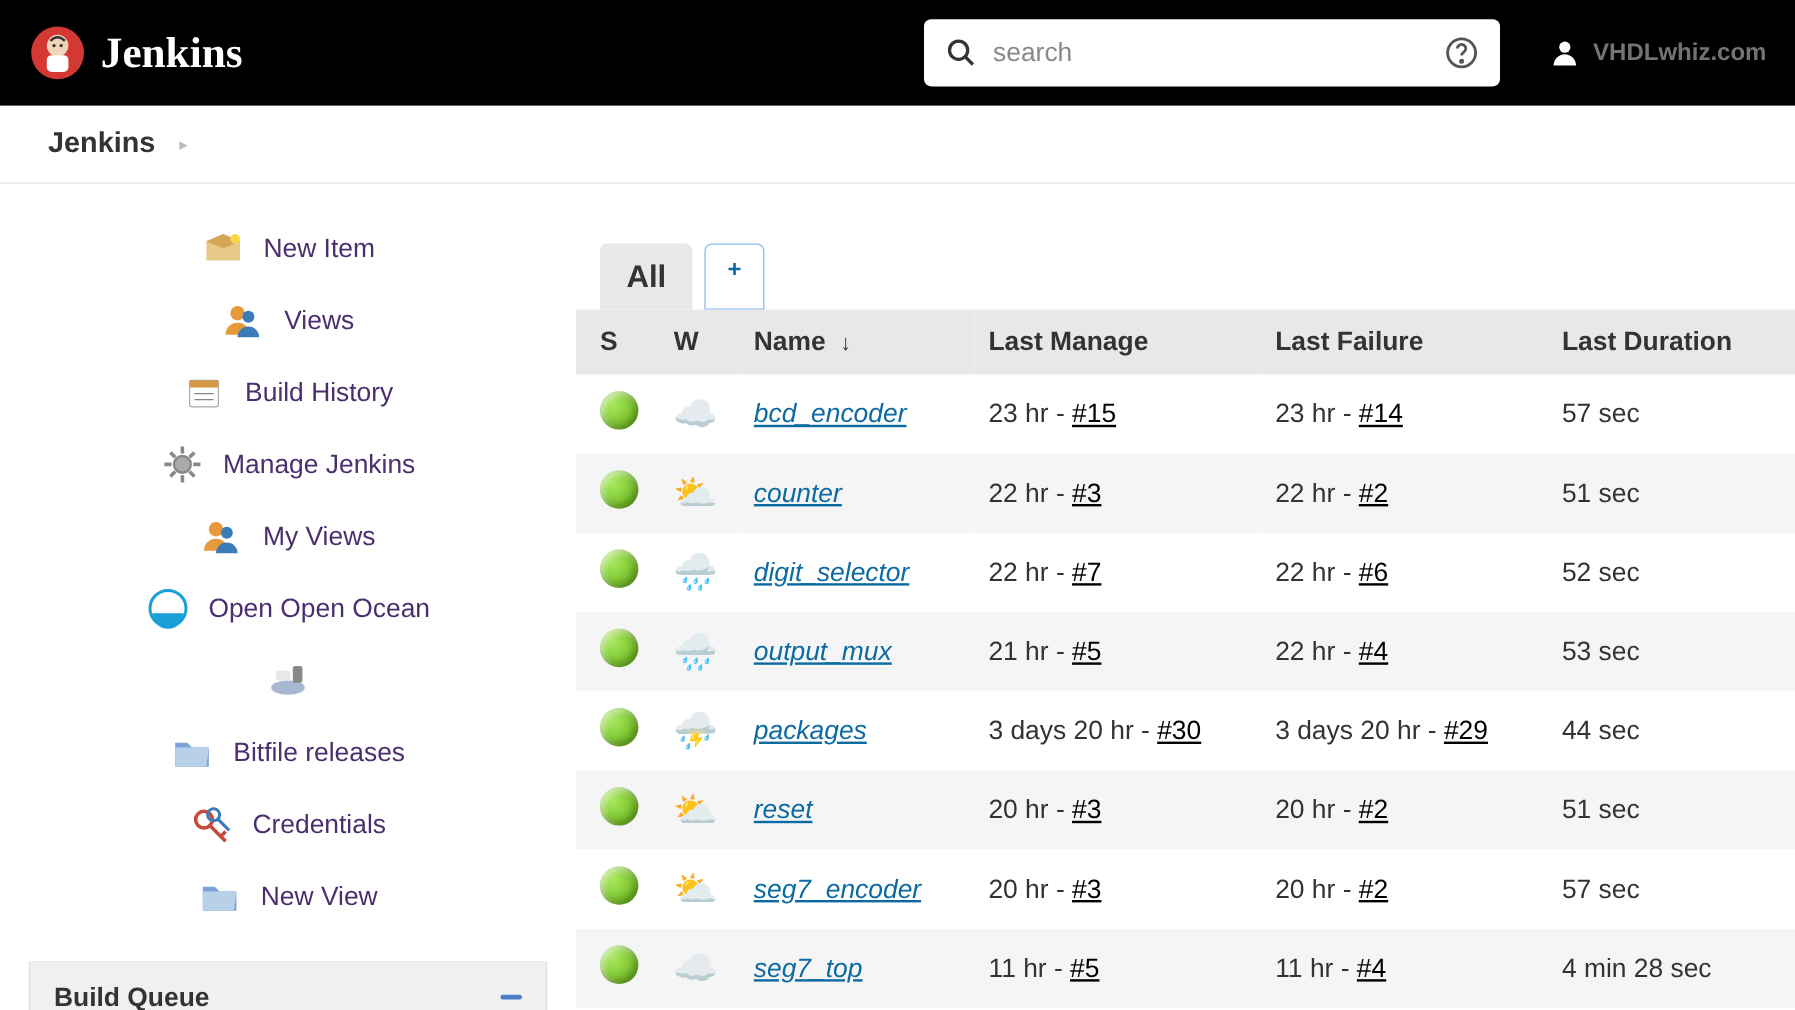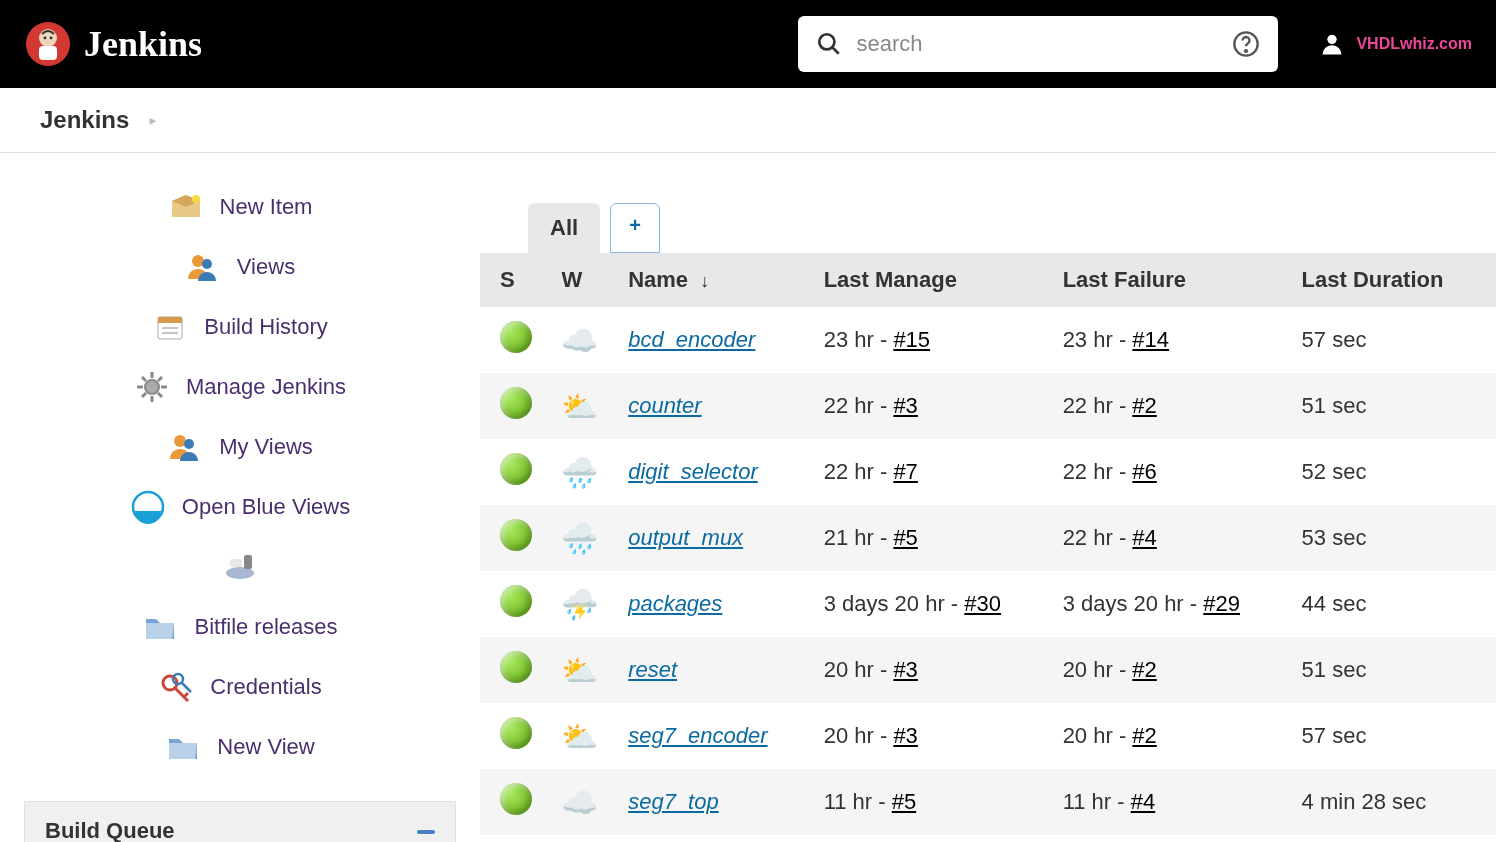"VHDLwhiz.com" .user-area { color: #ec4899 -> #737373; font-size: 16px -> 20px }
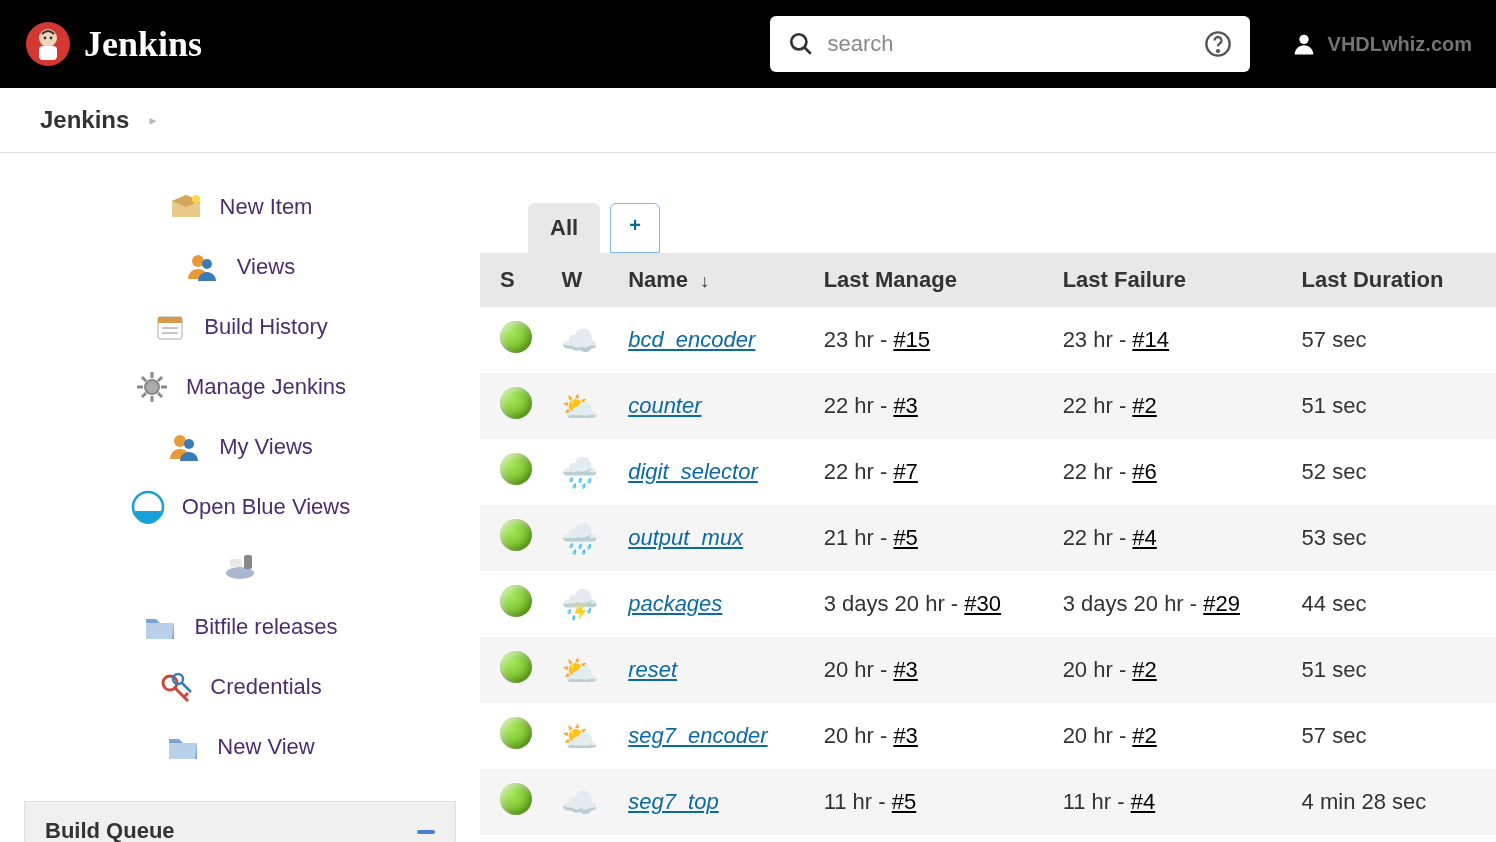"All" .tab { font-size: 22px -> 26px; margin-left: 28px -> none }
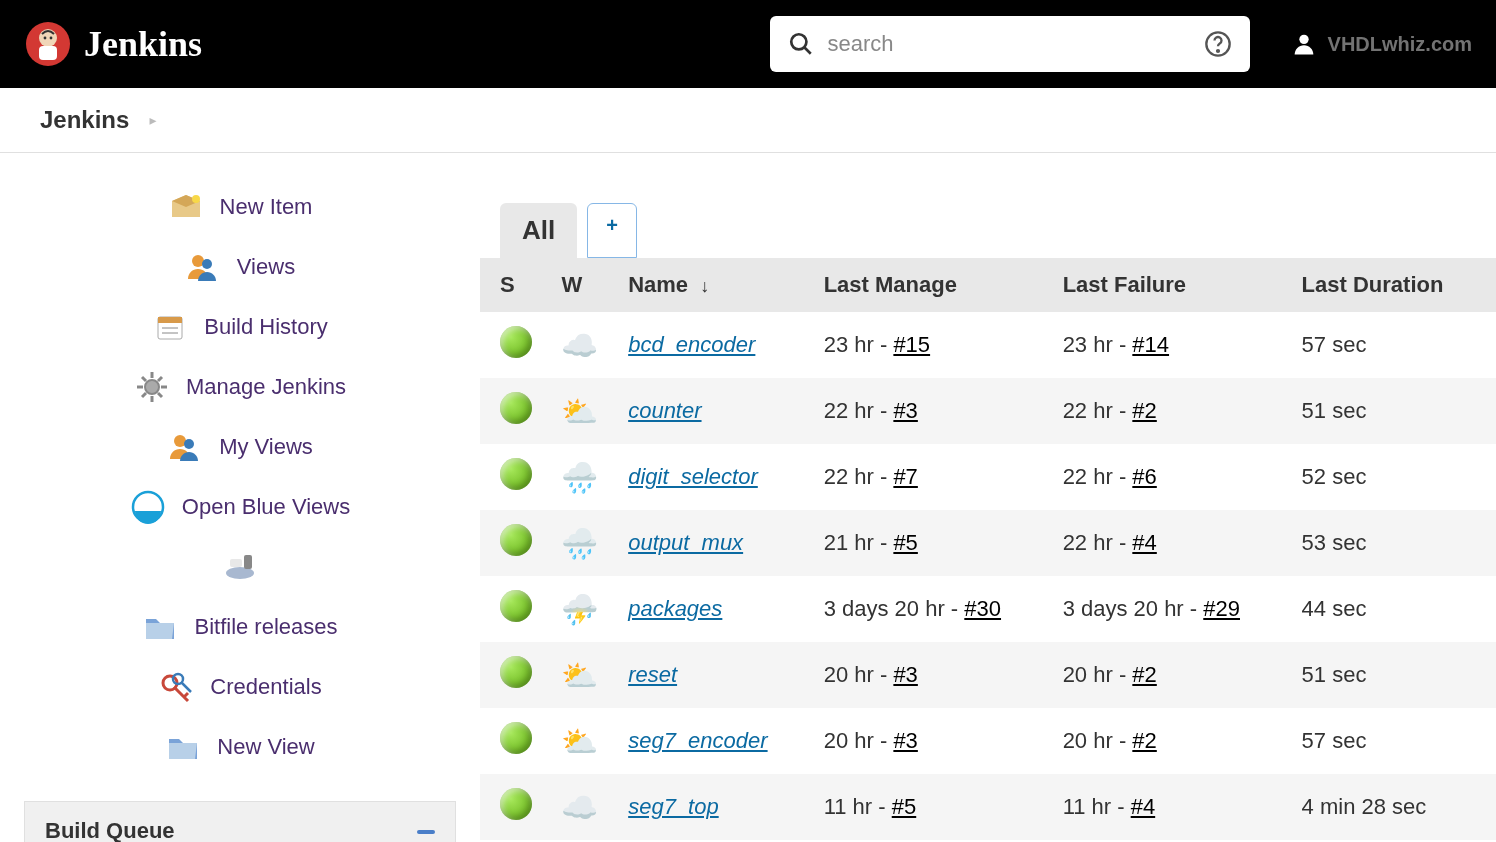"Open Blue Views" span.sidebar-item-label { text: Blue Views -> Open Ocean }
